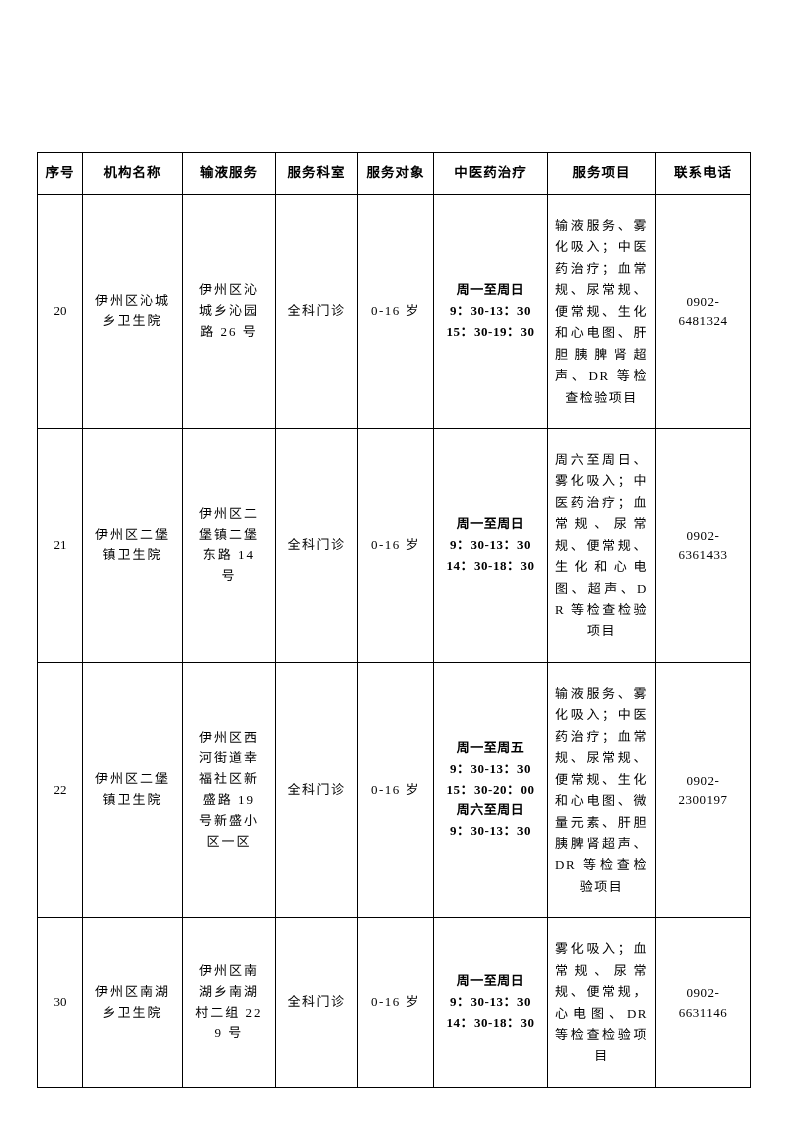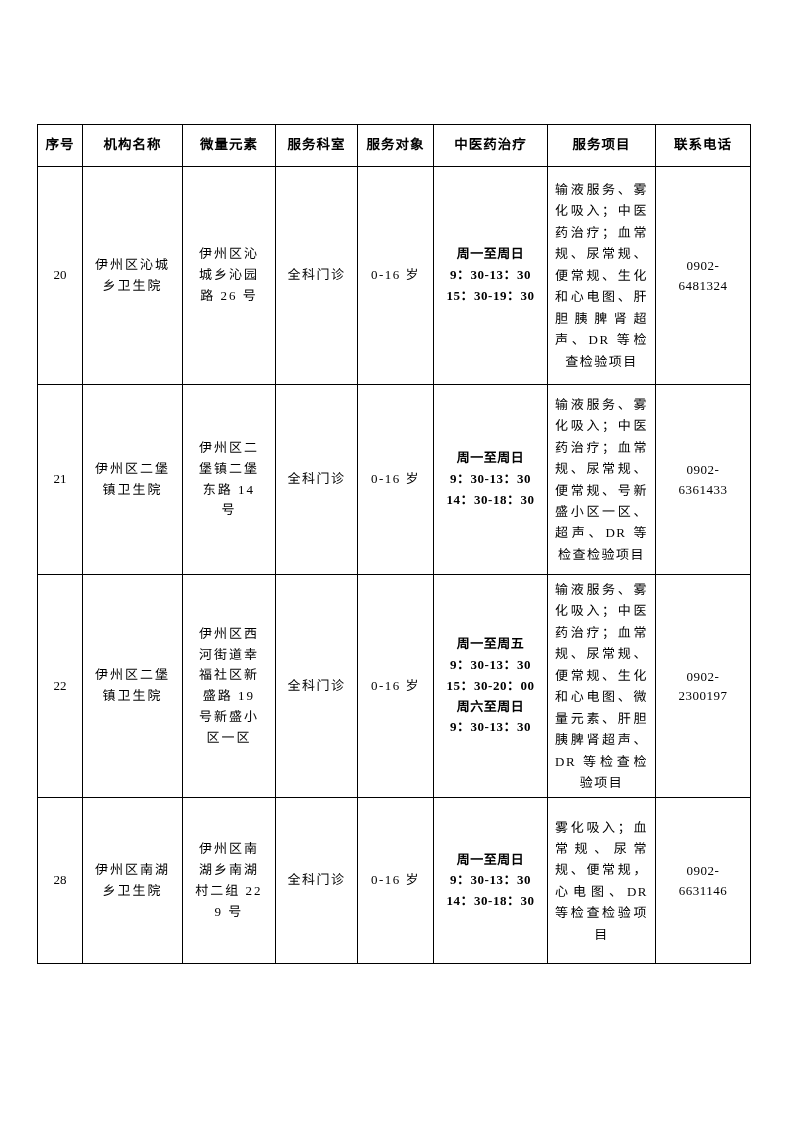"序号" table.org-table { top: 124px -> 152px }
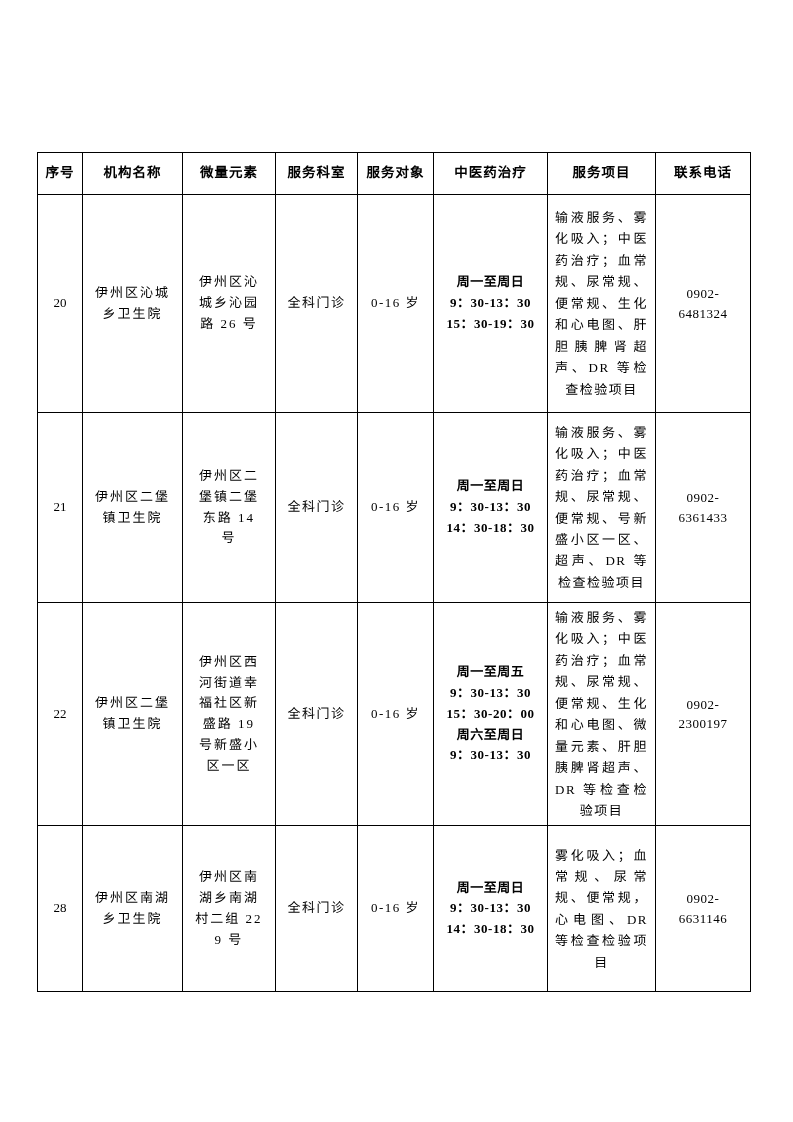"微量元素" th { text: 微量元素 -> 输液服务 }
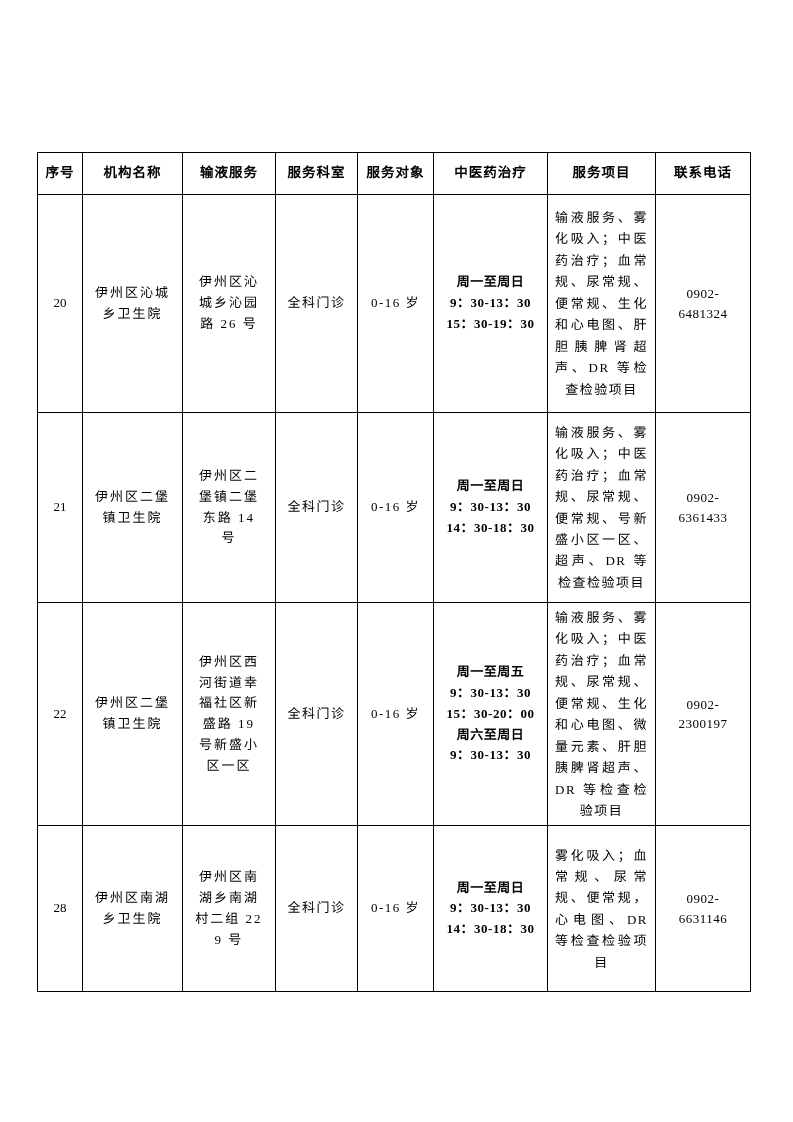"输液服务、雾化吸入；中医药治疗；血常规、尿常规、便常规、生化和心电图、肝胆胰脾肾" td.cell-services { padding: 4px 7px -> 20px 7px }
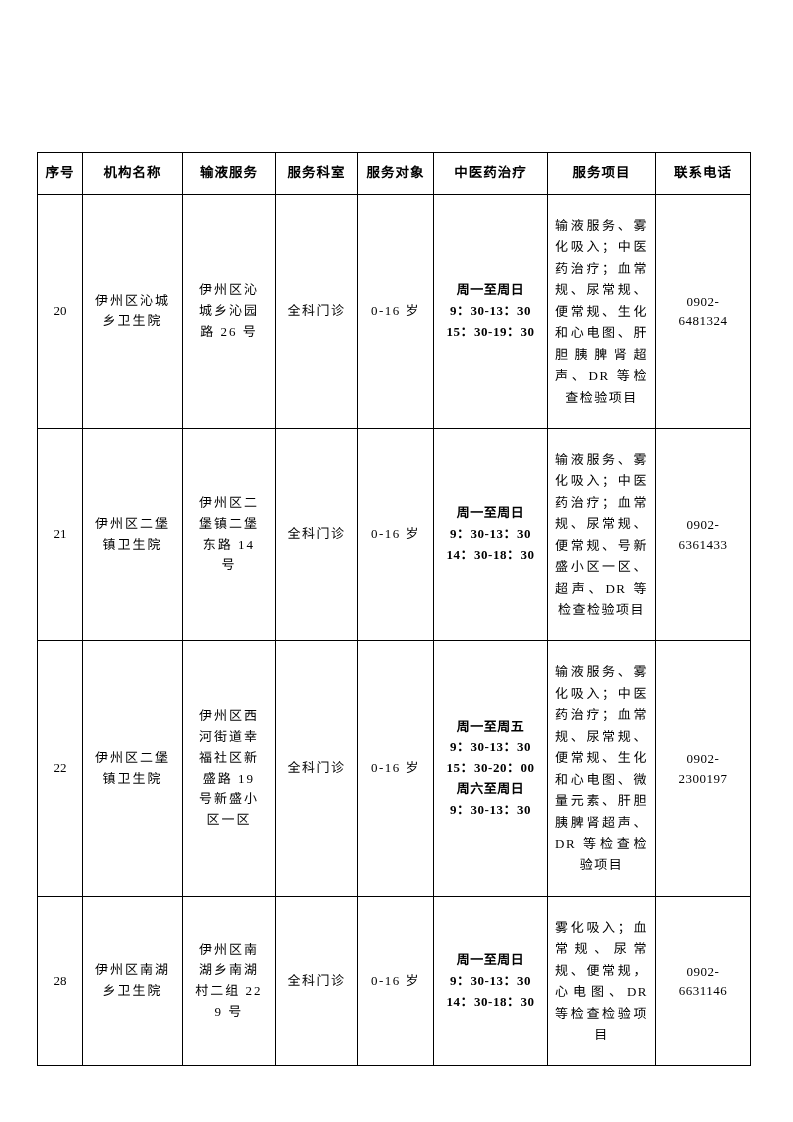"输液服务、雾化吸入；中医药治疗；血常规、尿常规、便常规、号新盛小区一区、超声、D" td.cell-services { text: 输液服务、雾化吸入；中医药治疗；血常规、尿常规、便常规、号新盛小区一区 -> 周六至周日、雾化吸入；中医药治疗；血常规、尿常规、便常规、生化和心电图 }
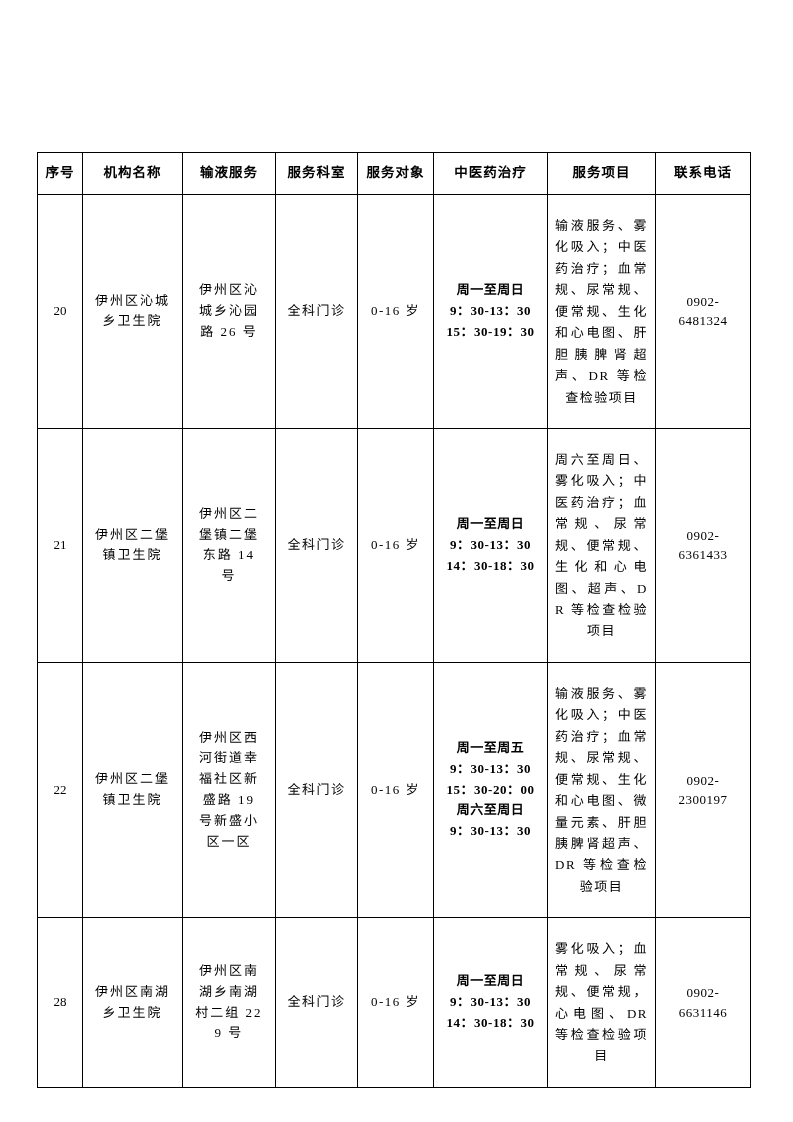"28" td.cell-seq { text: 28 -> 30 }
